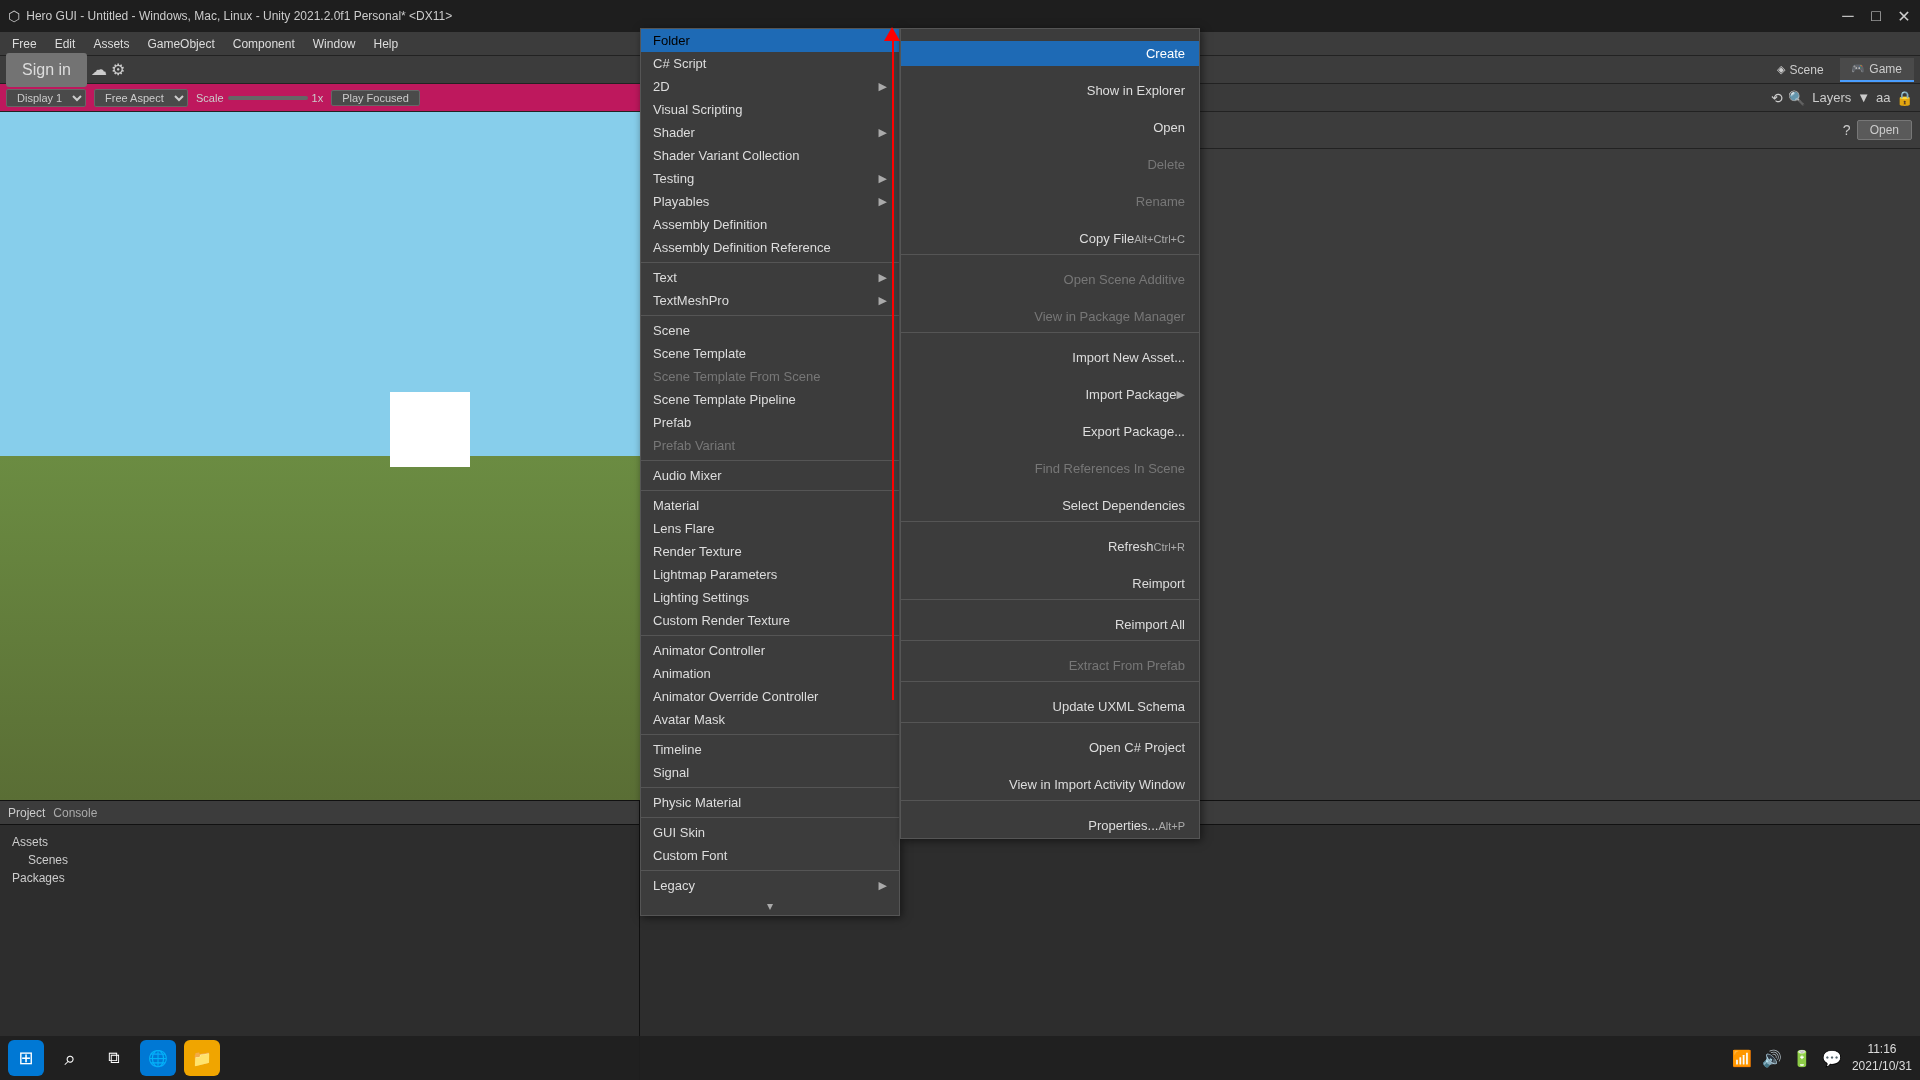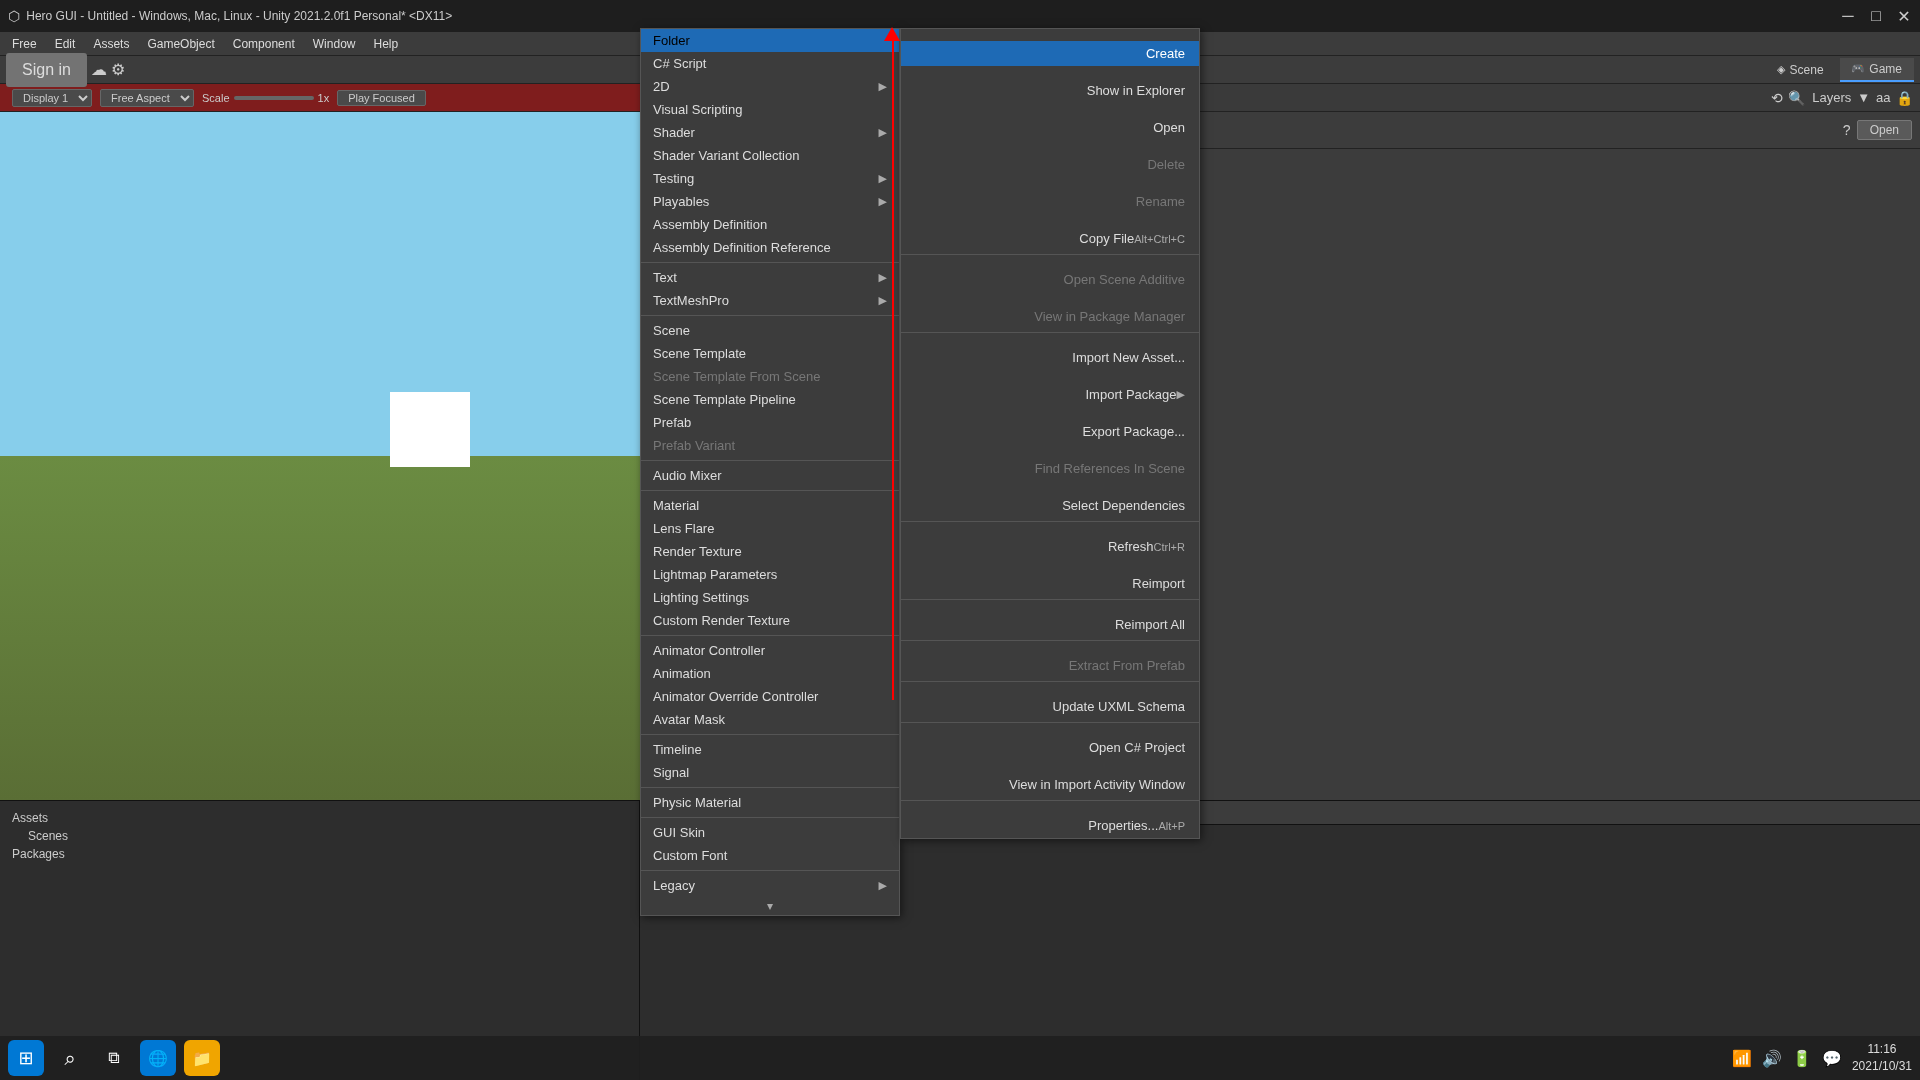"Display 1" #game-toolbar { background: #7f1d1d -> #be185d; padding: 0 12px -> 0 6px }
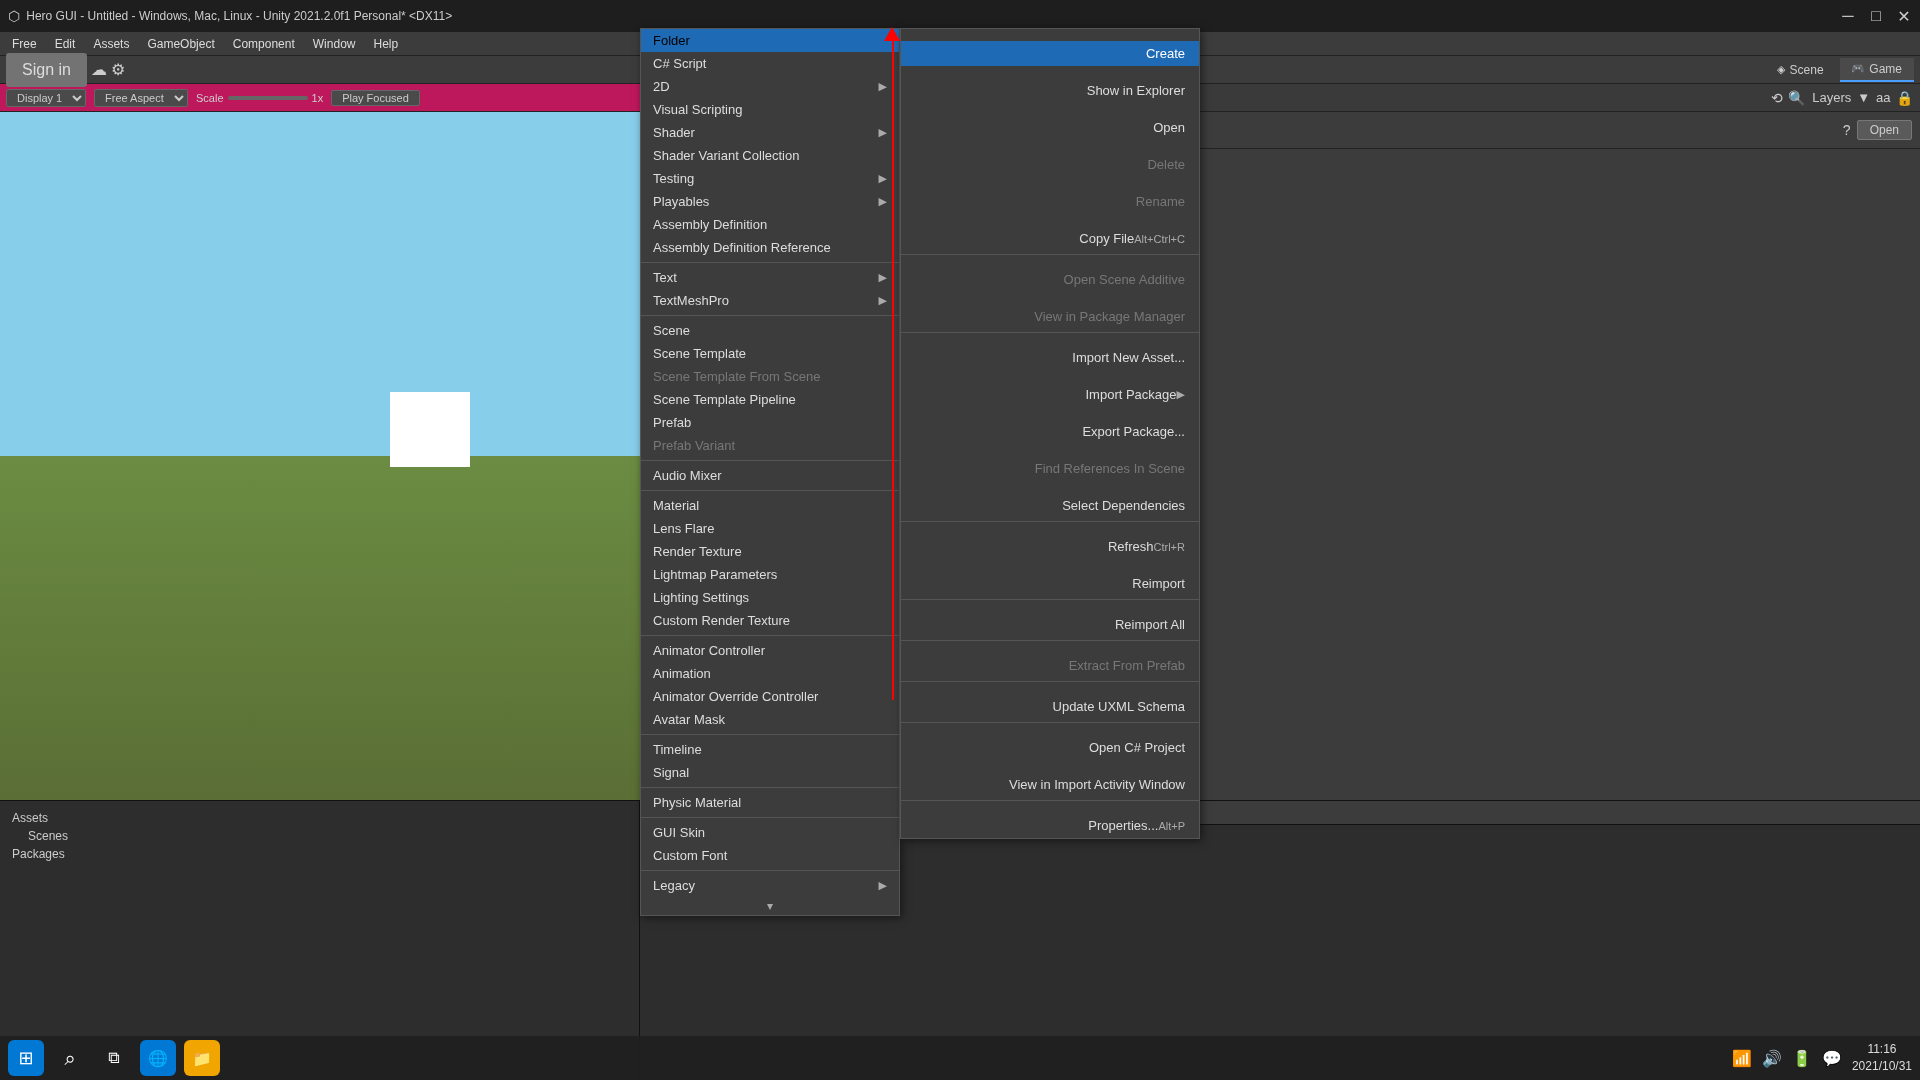"Project" div { html: none -> <div> <span>Project</span> <span>Console</span> </div> }
